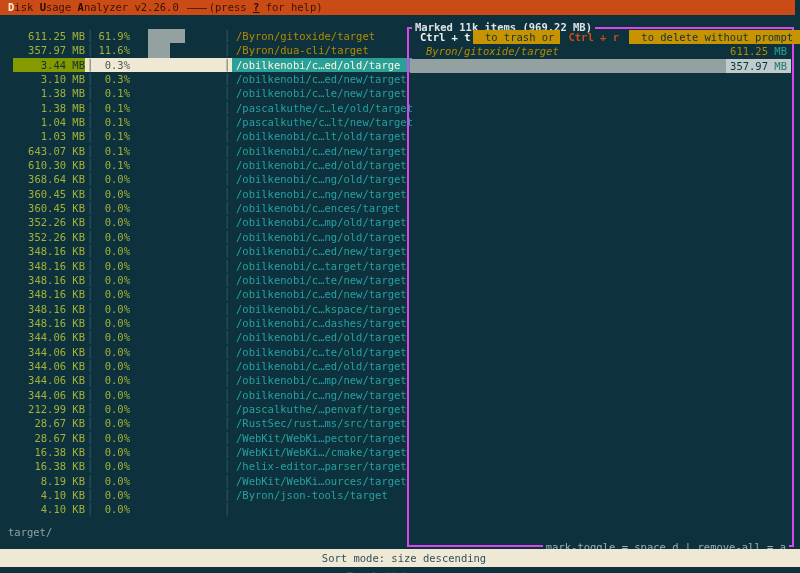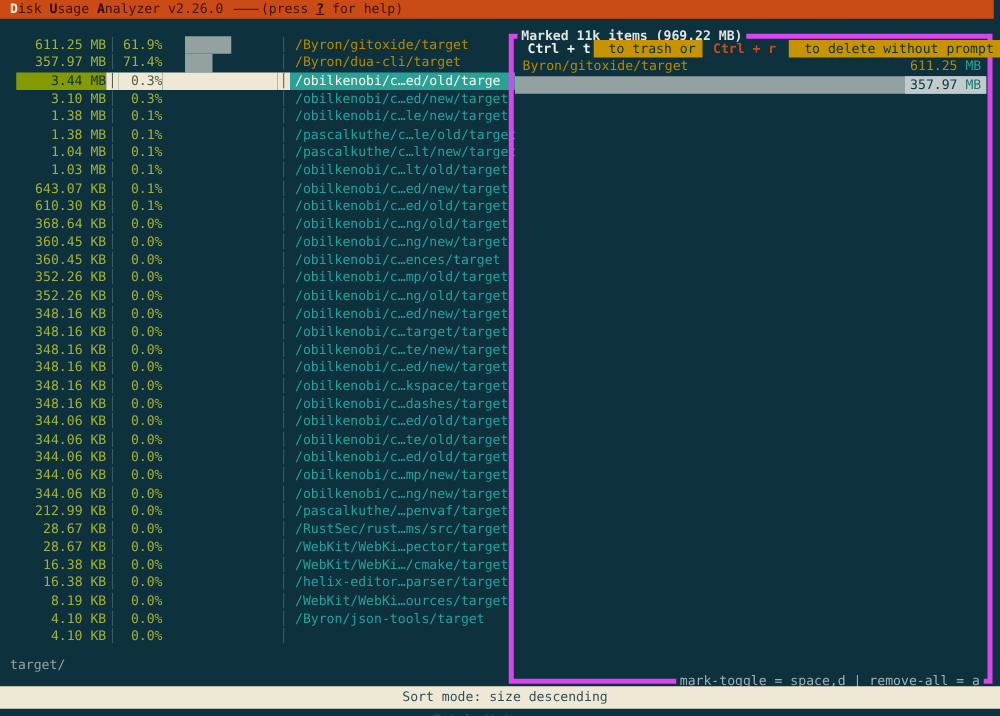"Marked 11k items (969.22 MB)" .marked-pane { border: 4px solid #d946ef -> 2px solid #d946ef }
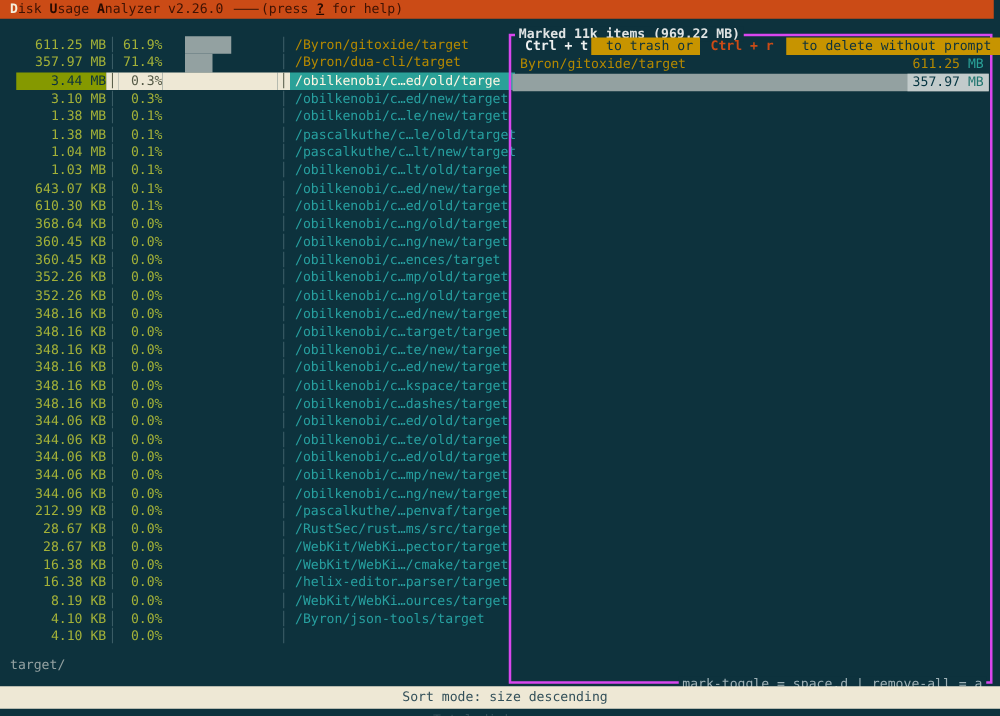"71.4%" span.c-pct { text: 71.4% -> 11.6% }
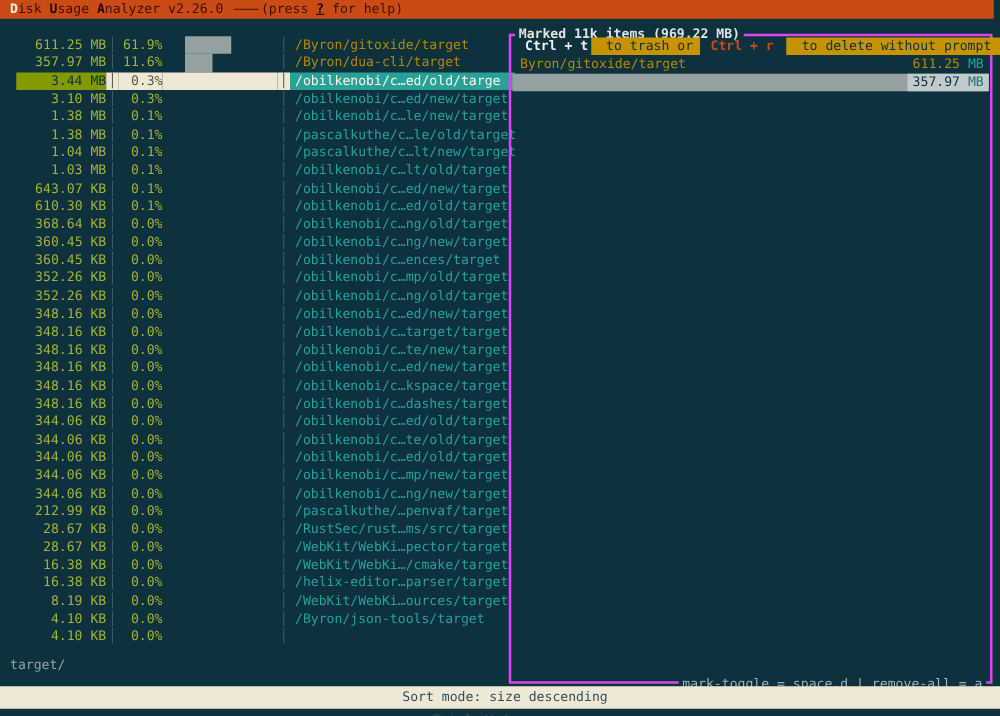"Byron/gitoxide/target" .m-name { font-style: none -> italic; padding-left: 6px -> 16px }
